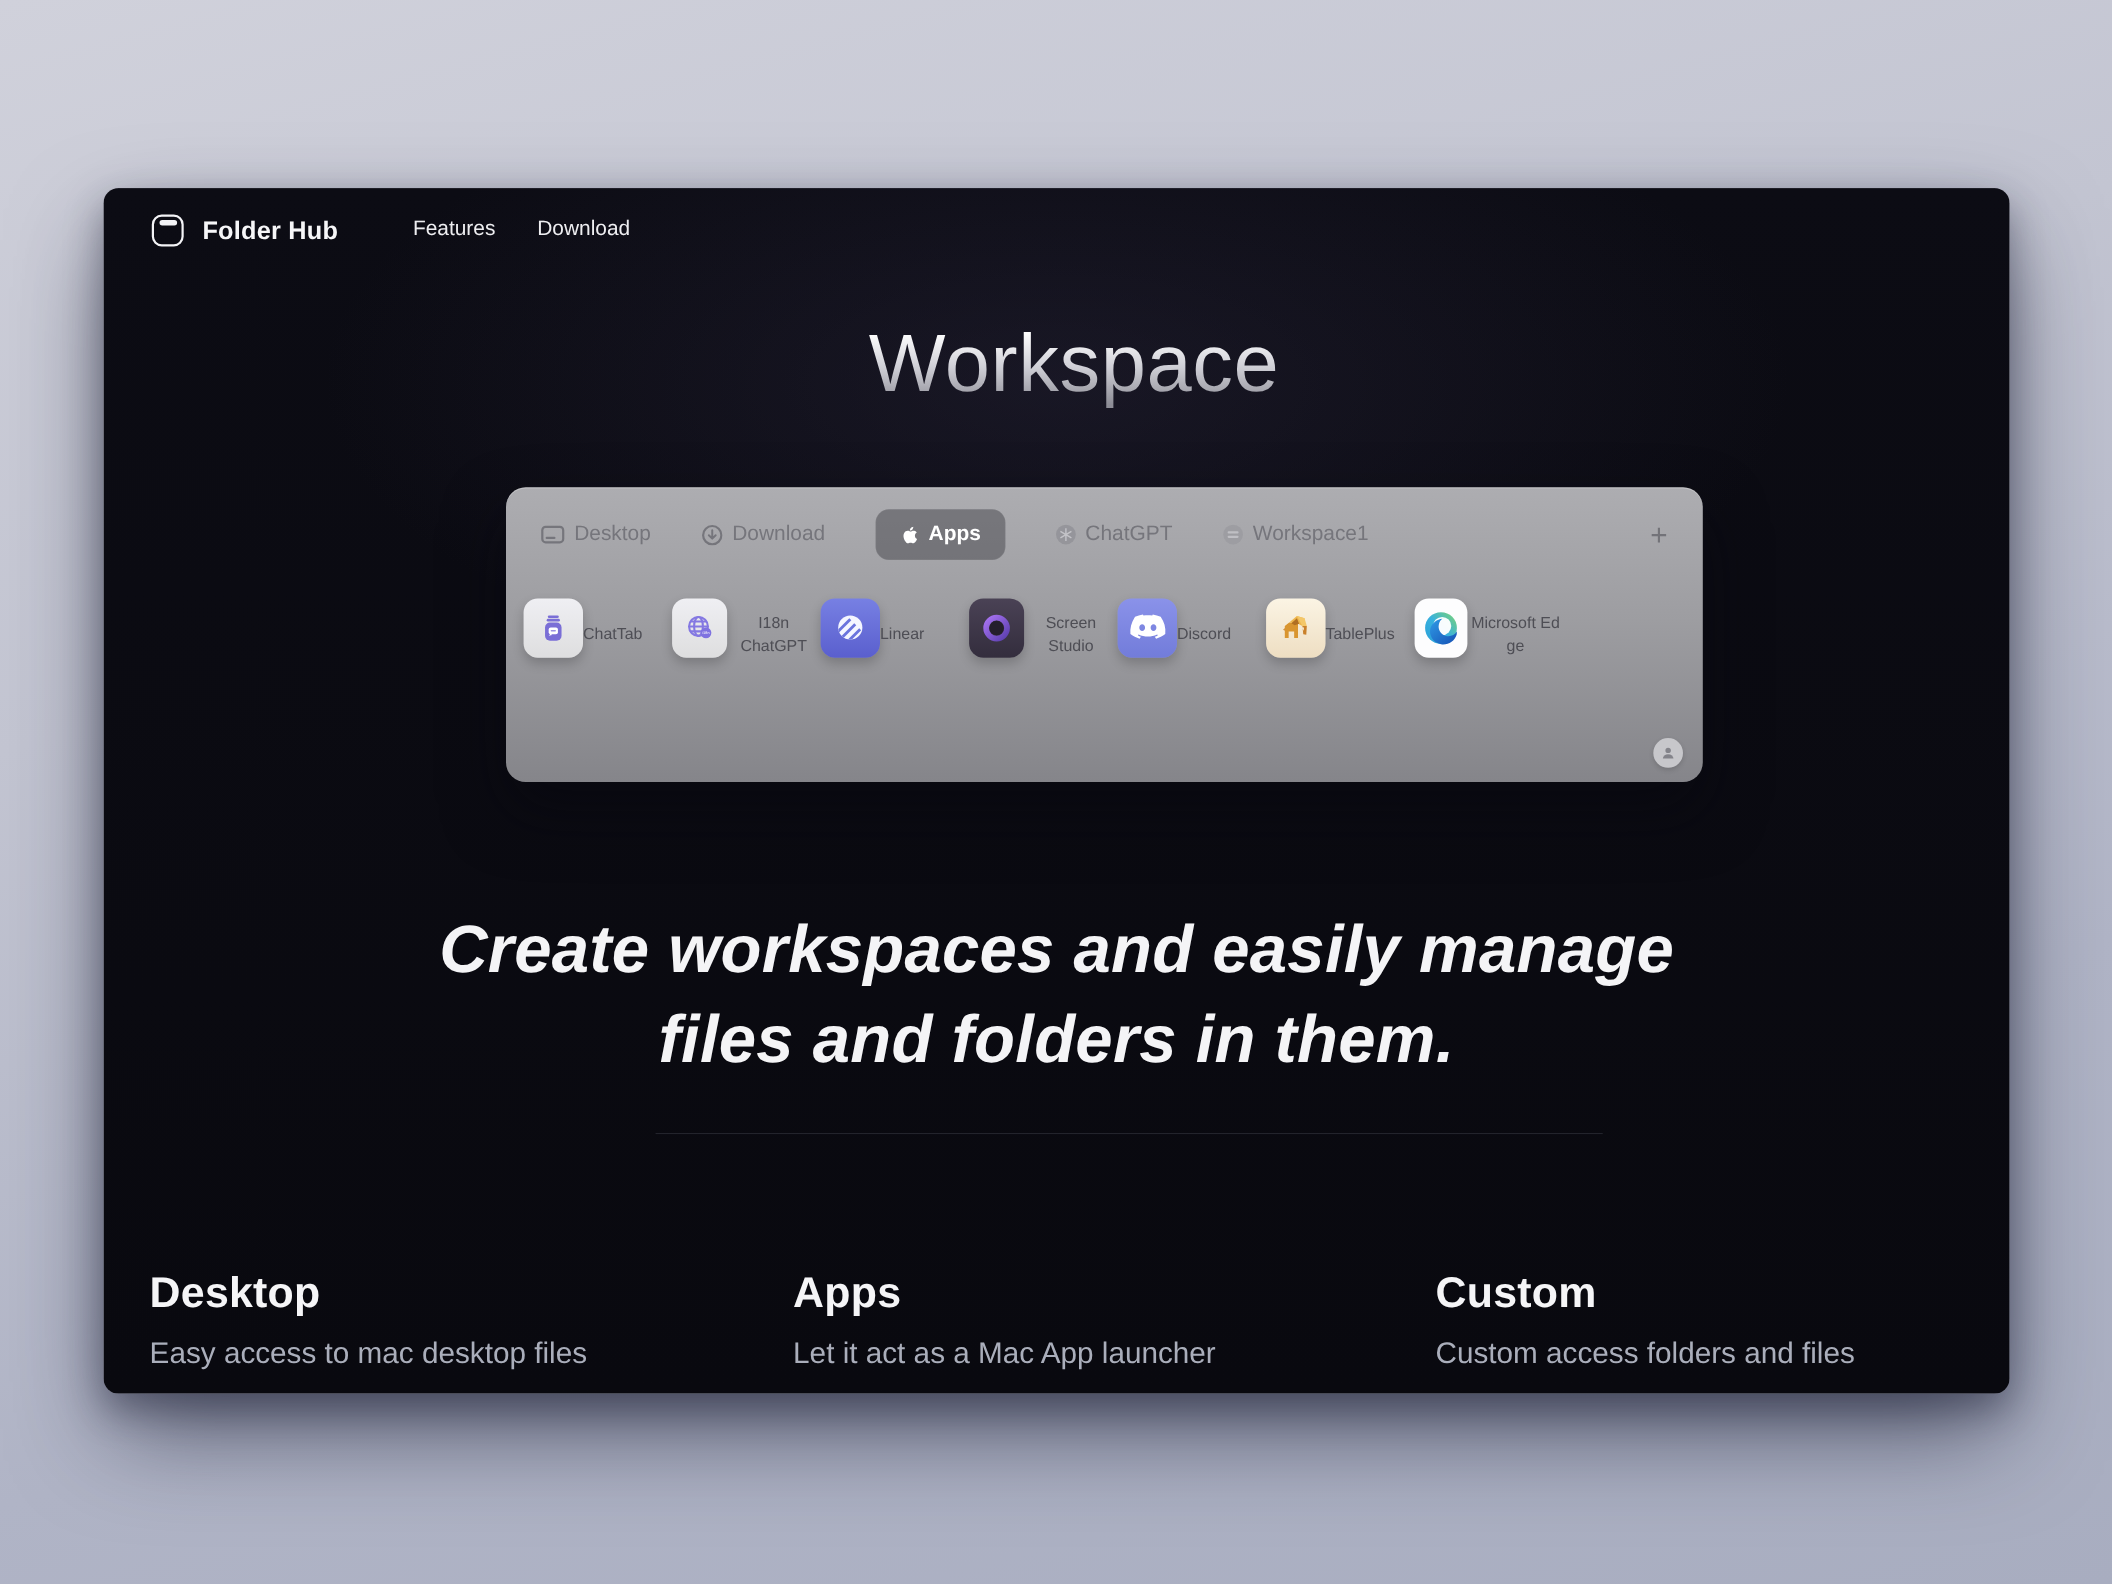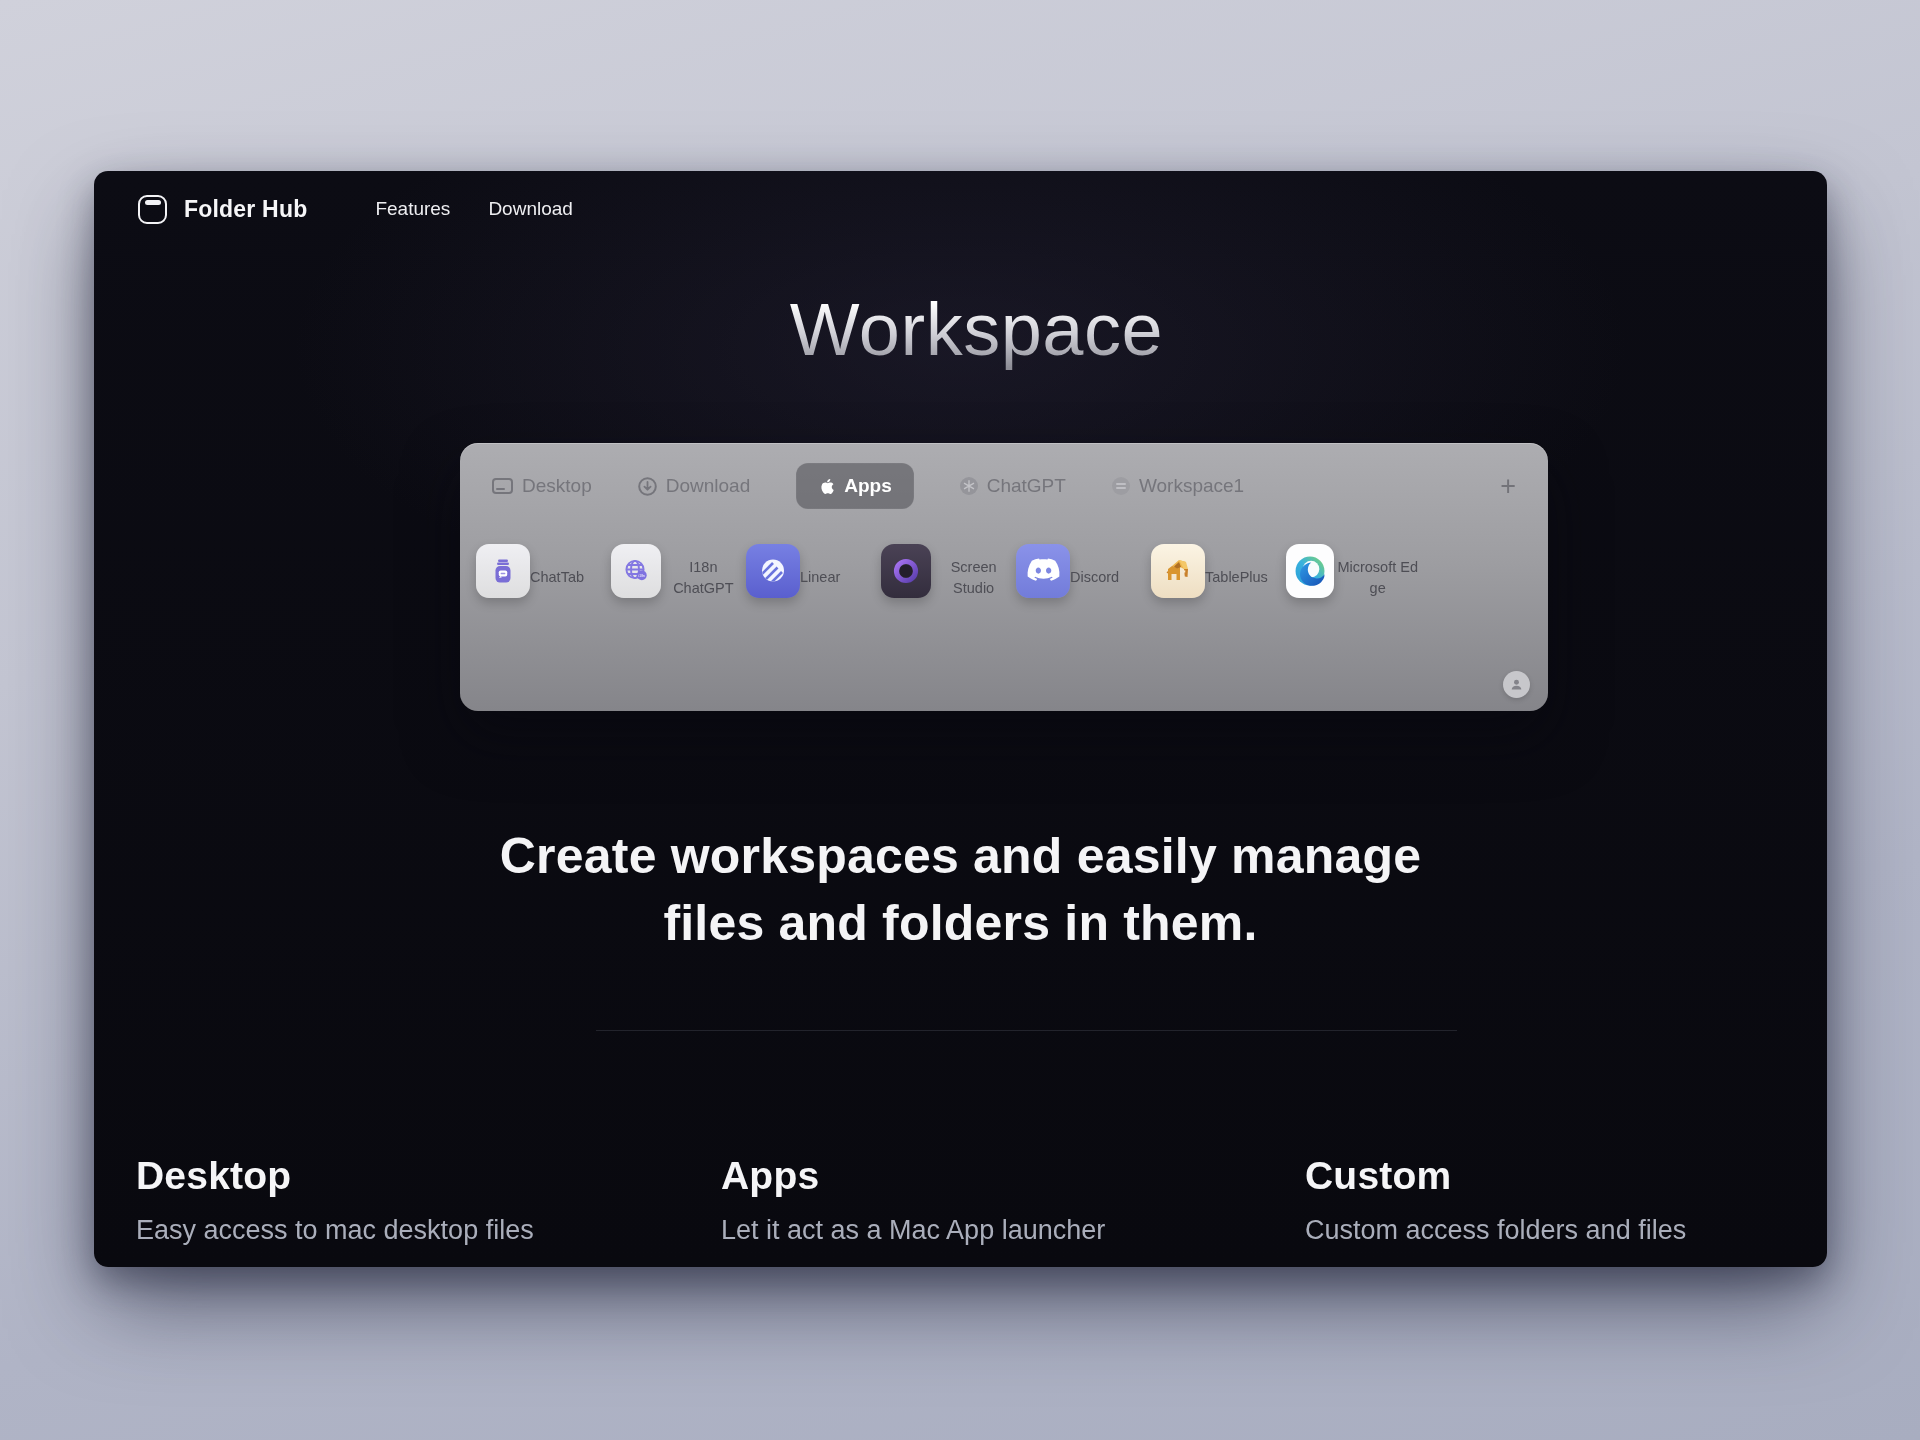"Create workspaces and easily manage" .hero-desc { font-size: 50px -> 61px; font-style: none -> italic }
